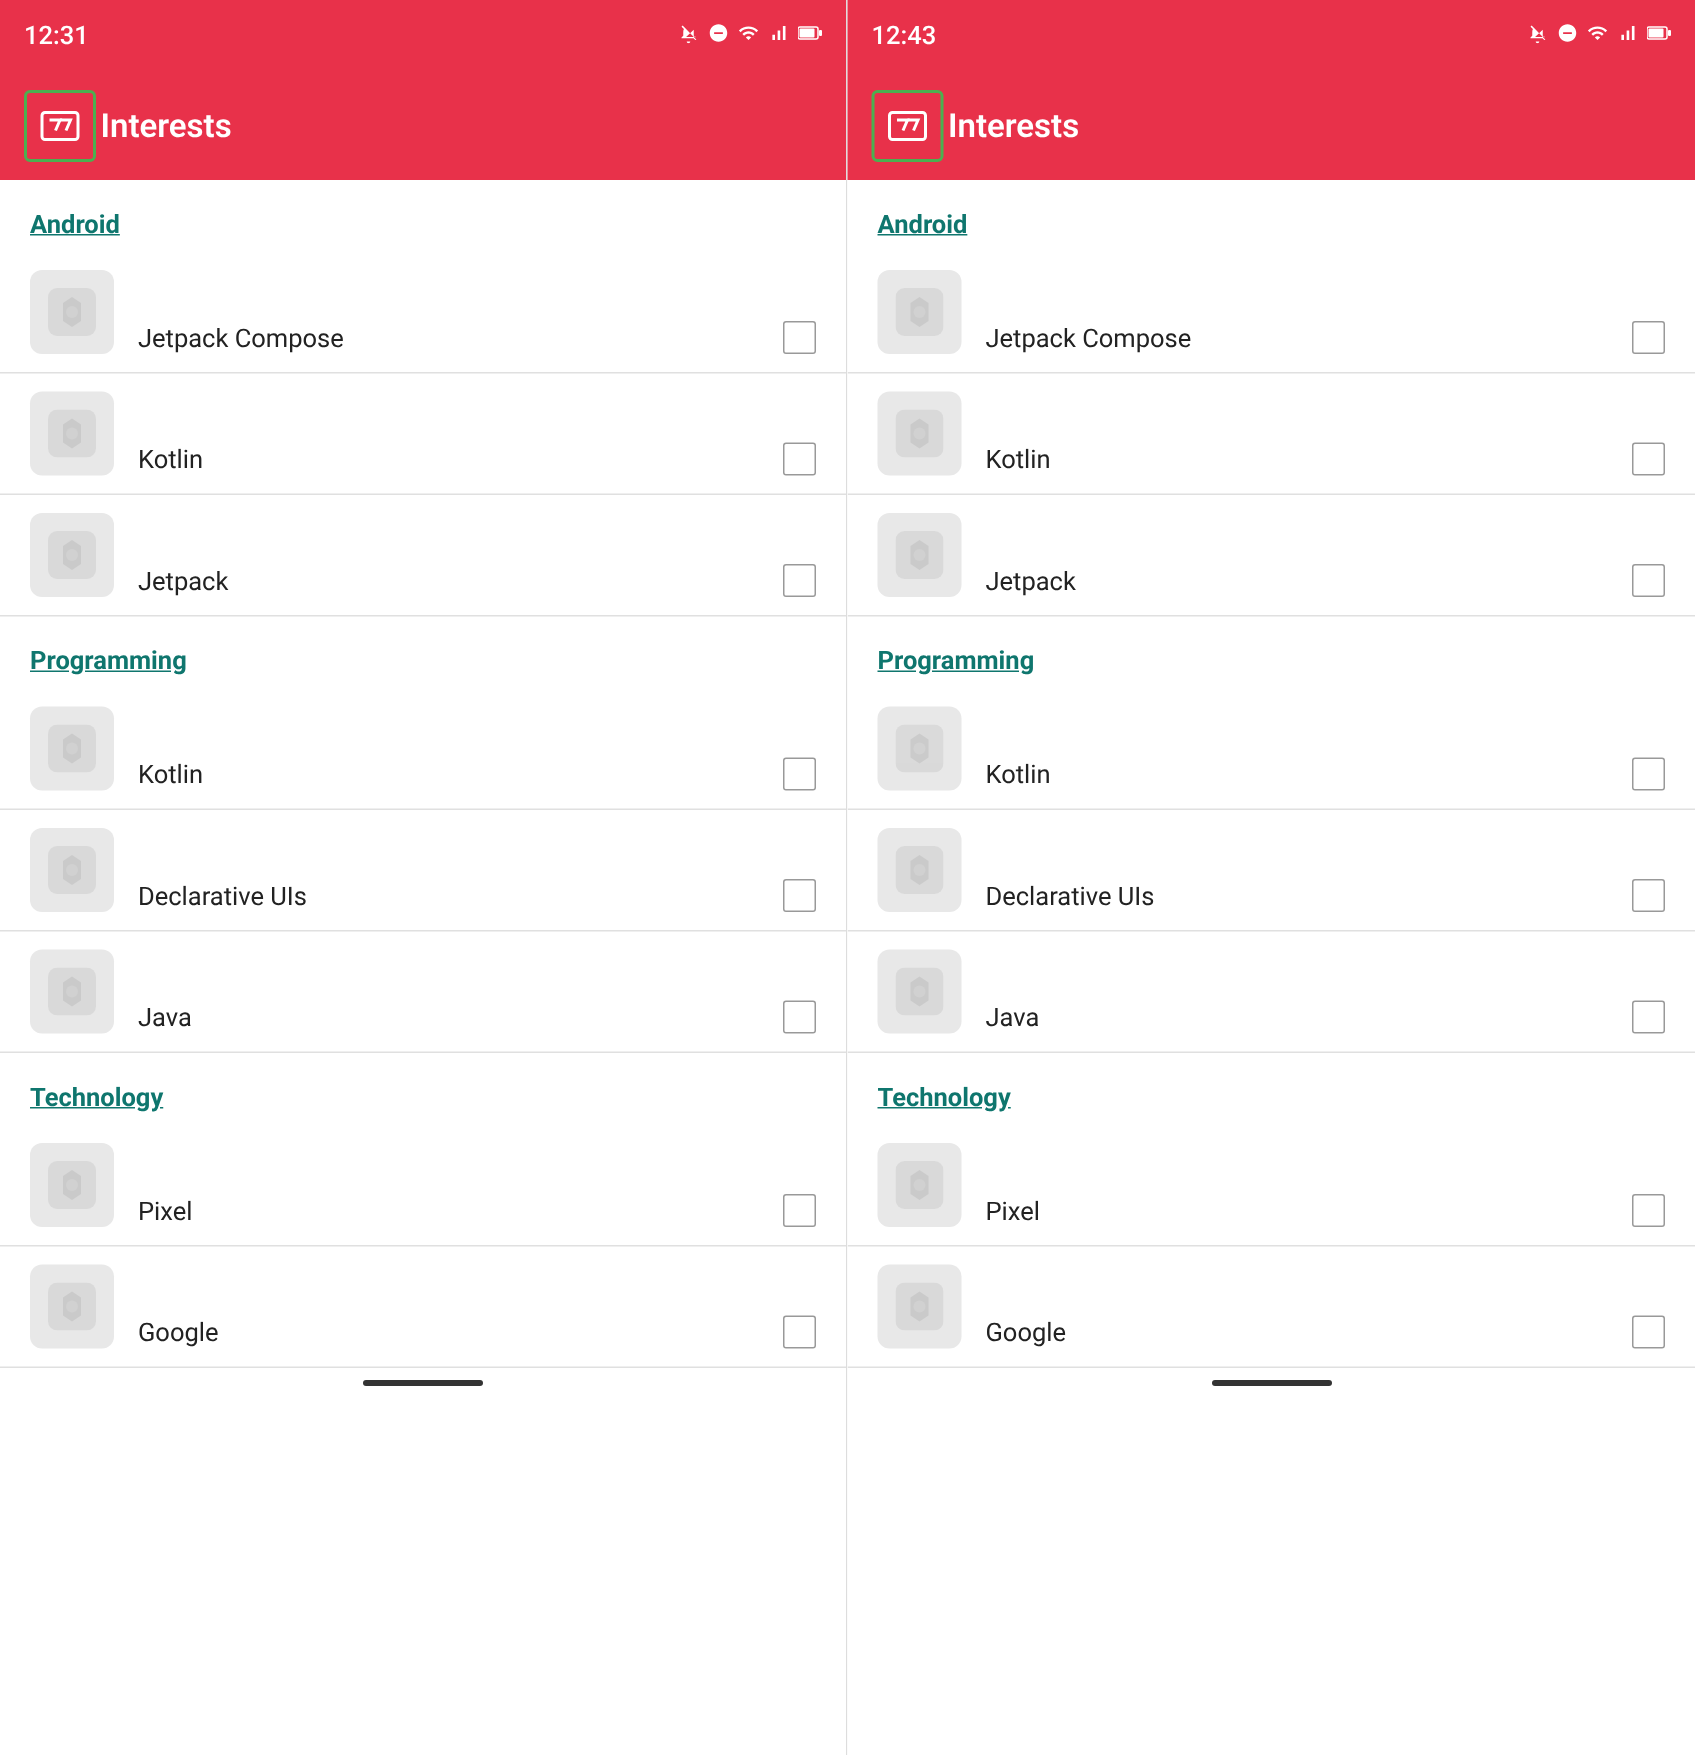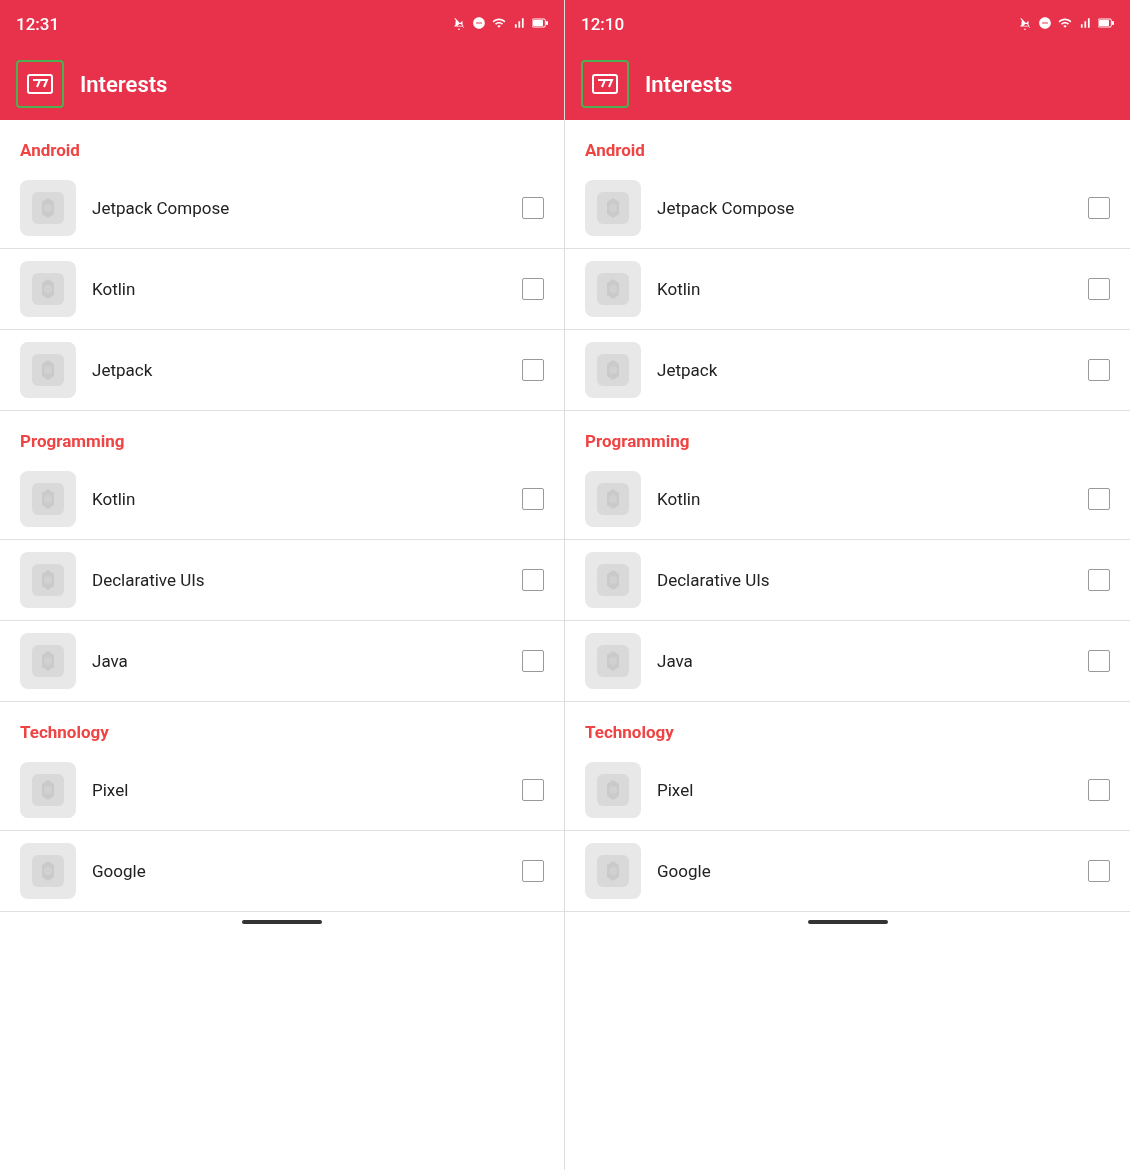"12:10" span.status-time { text: 12:10 -> 12:43 }
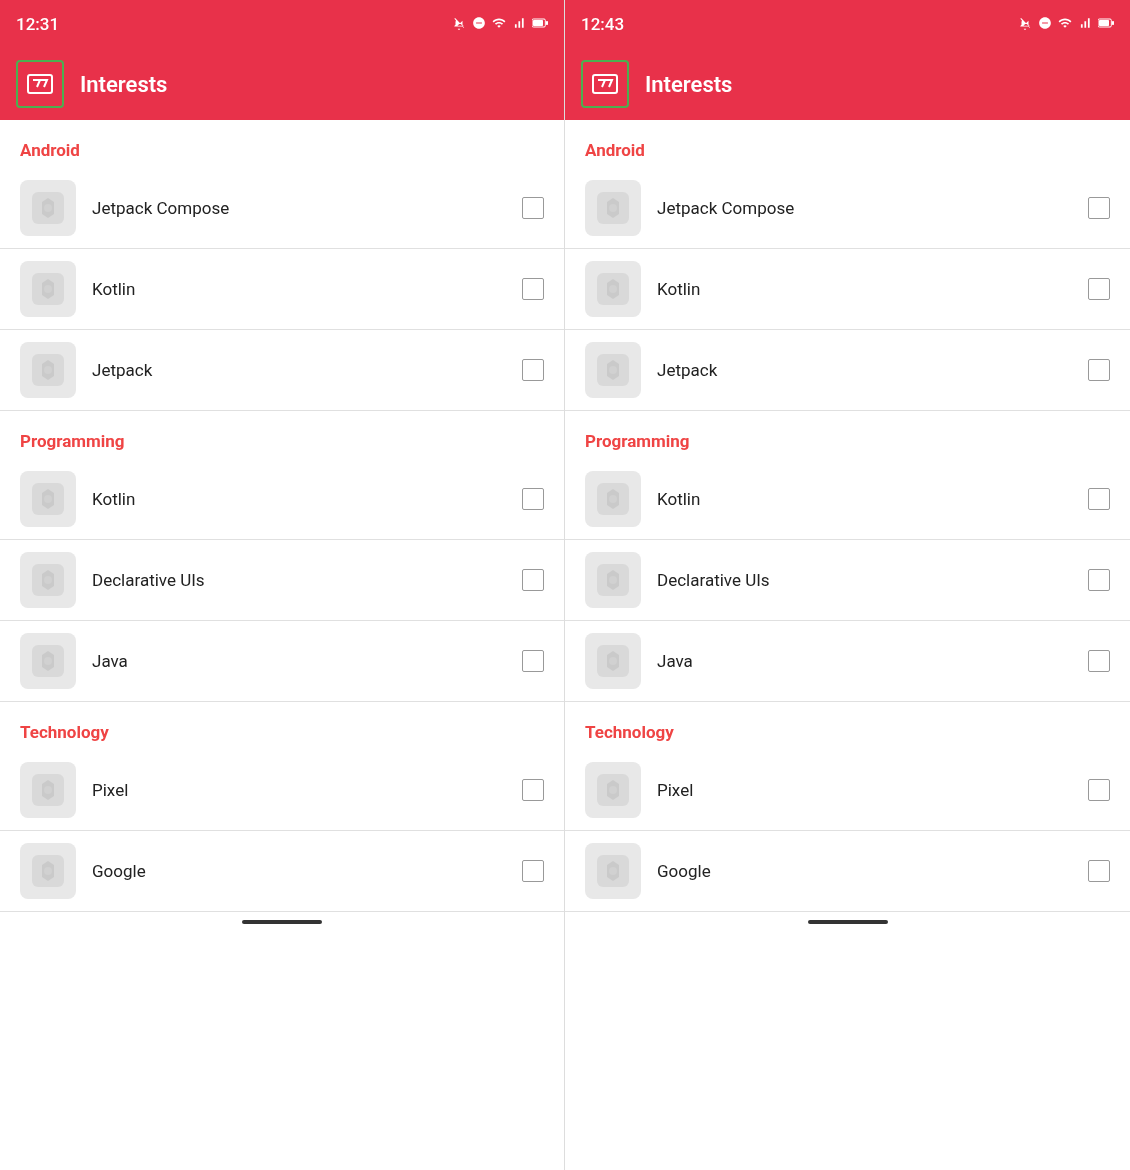"Interests" .app-bar { gap: 16px -> 3px }
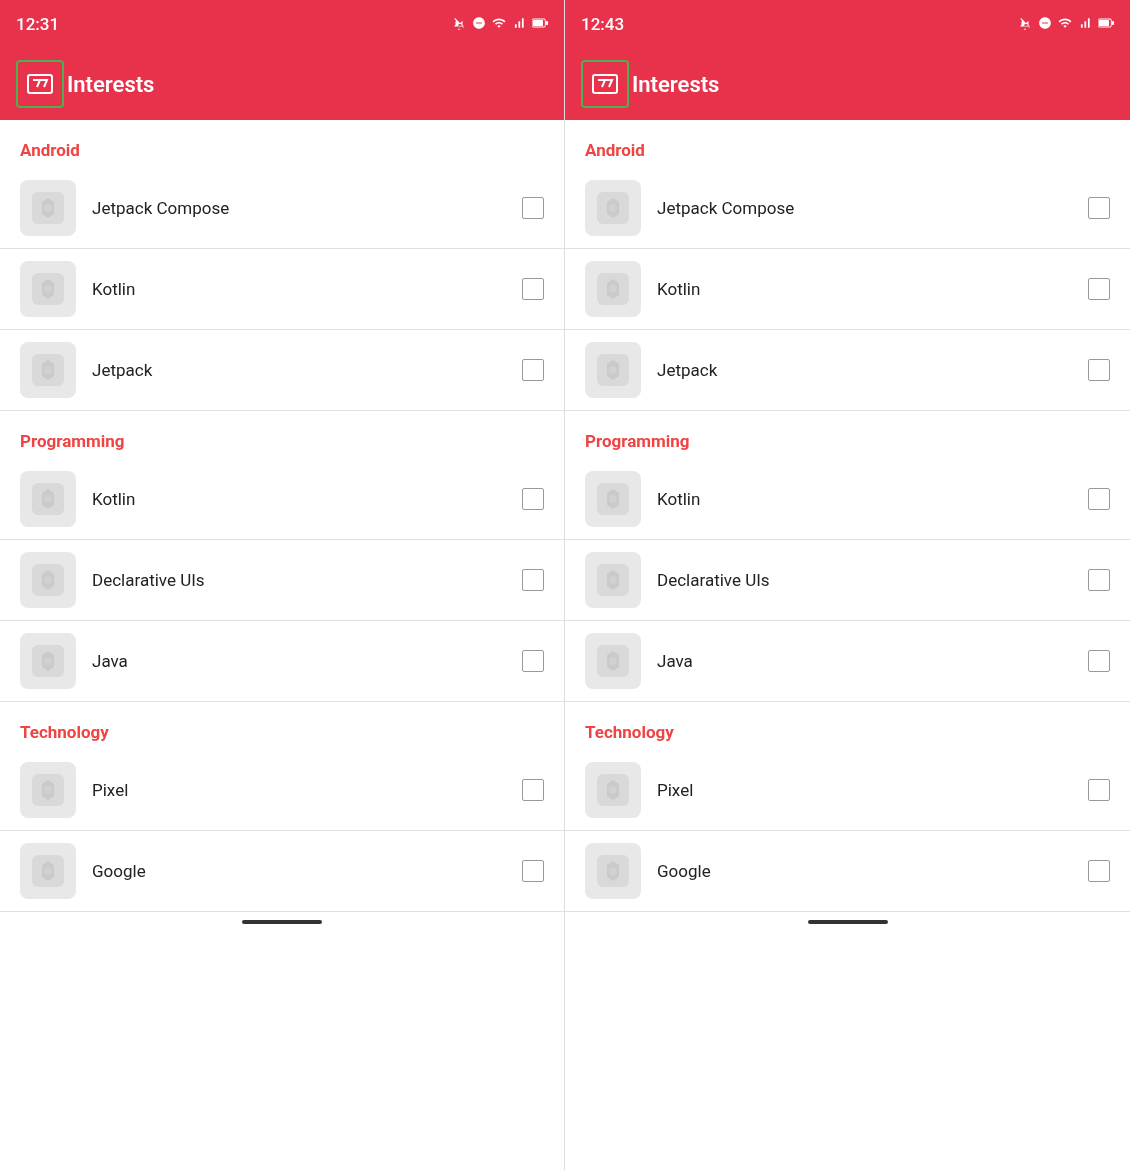"Android" .section-header { color: #ef4444 -> #0f766e; text-decoration: none -> underline }
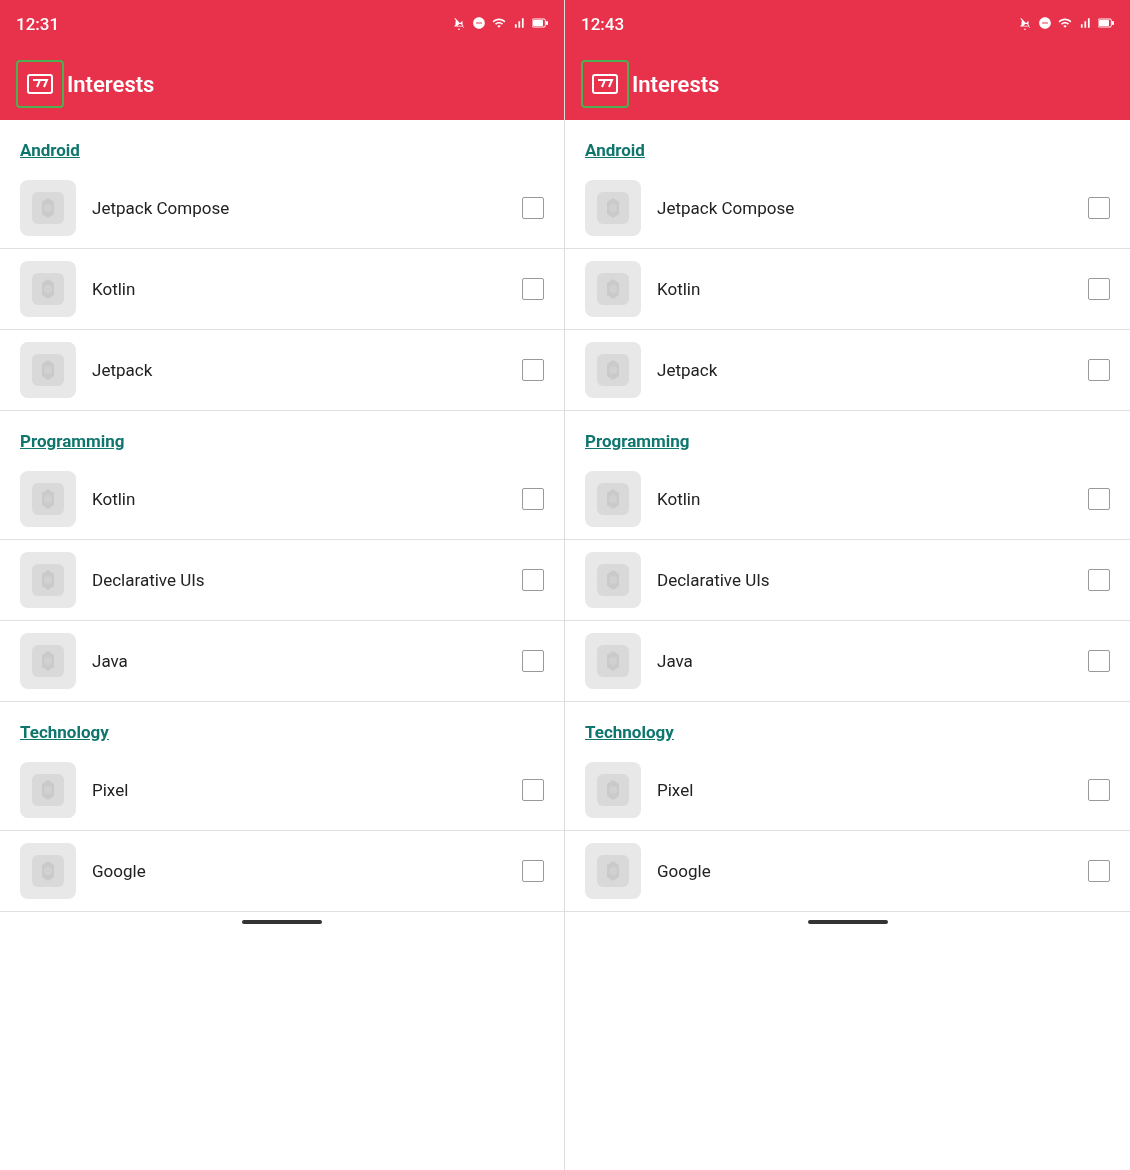"Jetpack Compose" .interest-item { align-items: center -> flex-end }
